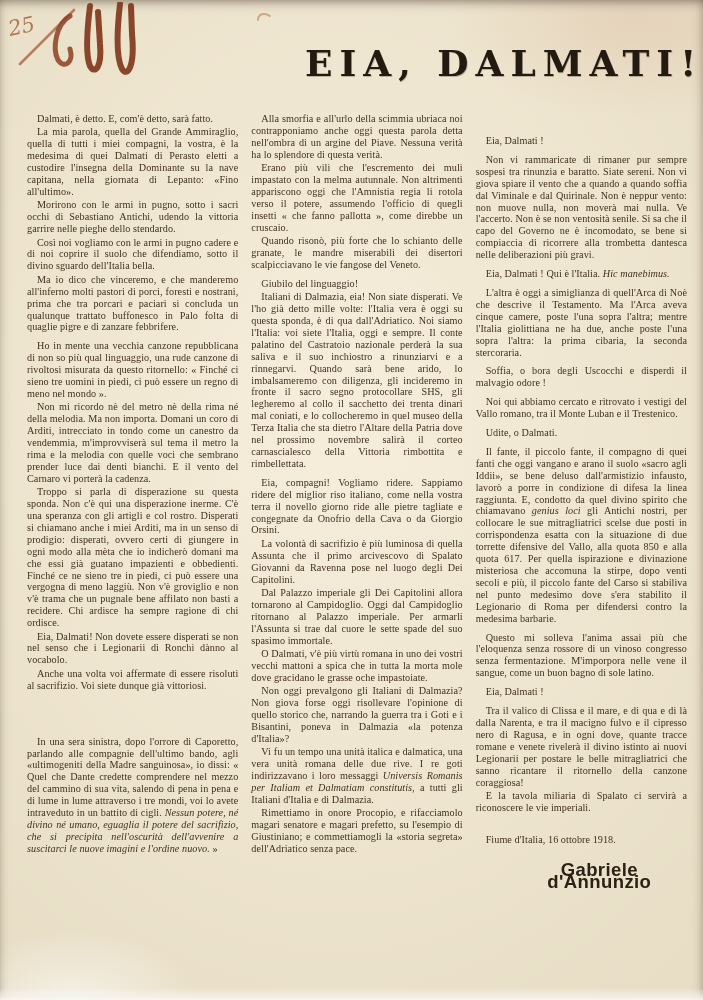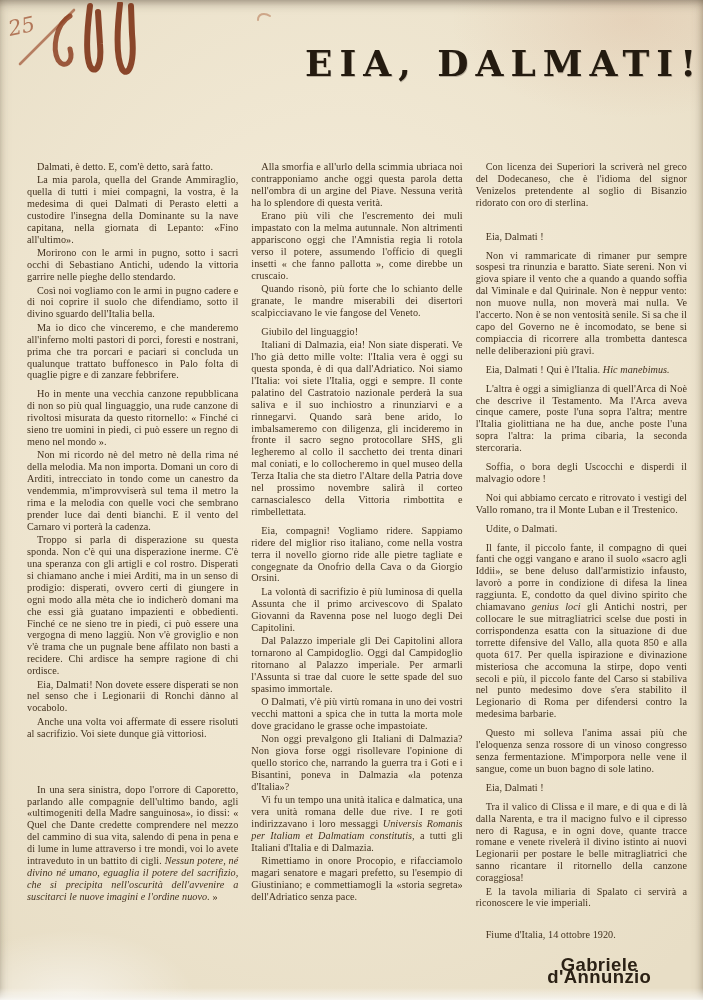"Dalmati, è detto. E, com'è" .columns { margin-top: 48px -> none }
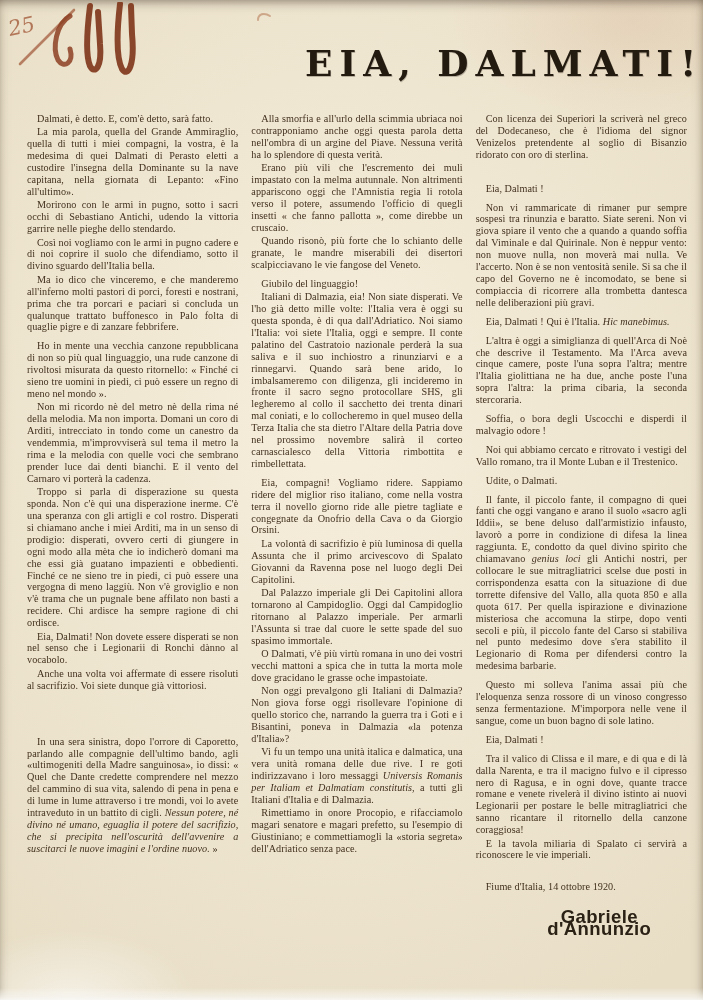"Con licenza dei Superiori la" p.para { html: <p><span>Con licenza dei Superiori la scriverà nel greco del Dodecaneso, che è l'idioma del signor Venizelos pretendente al soglio di Bisanzio ridorato con oro di sterlina.</span></p> -> none }
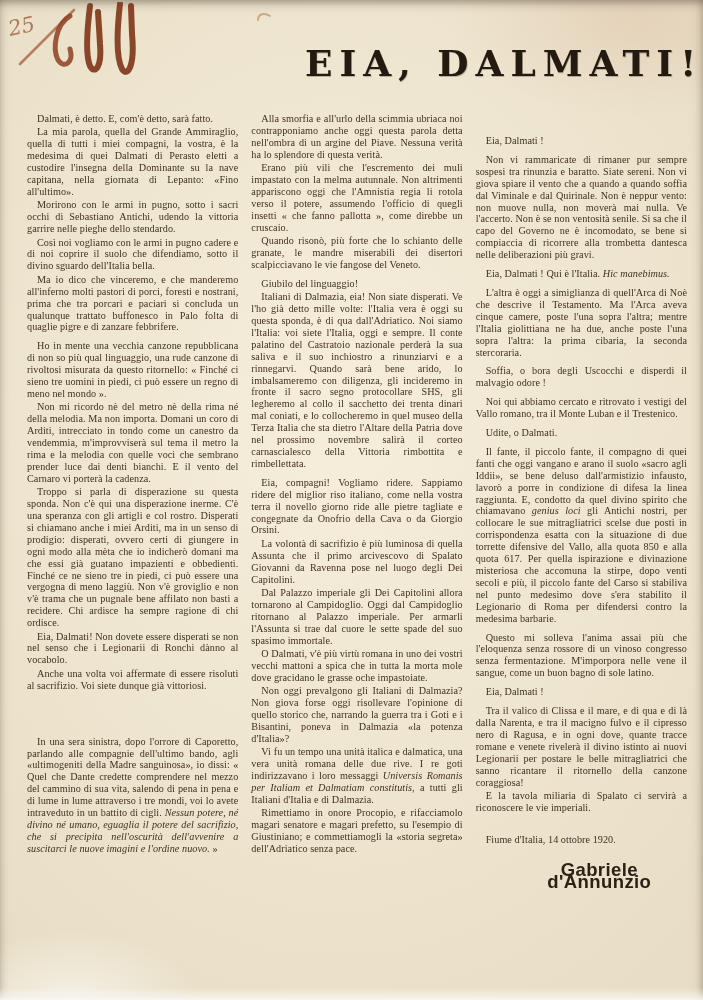"Fiume d'Italia, 14 ottobre 1920." span { text: 14 ottobre 1920 -> 16 ottobre 1918 }
